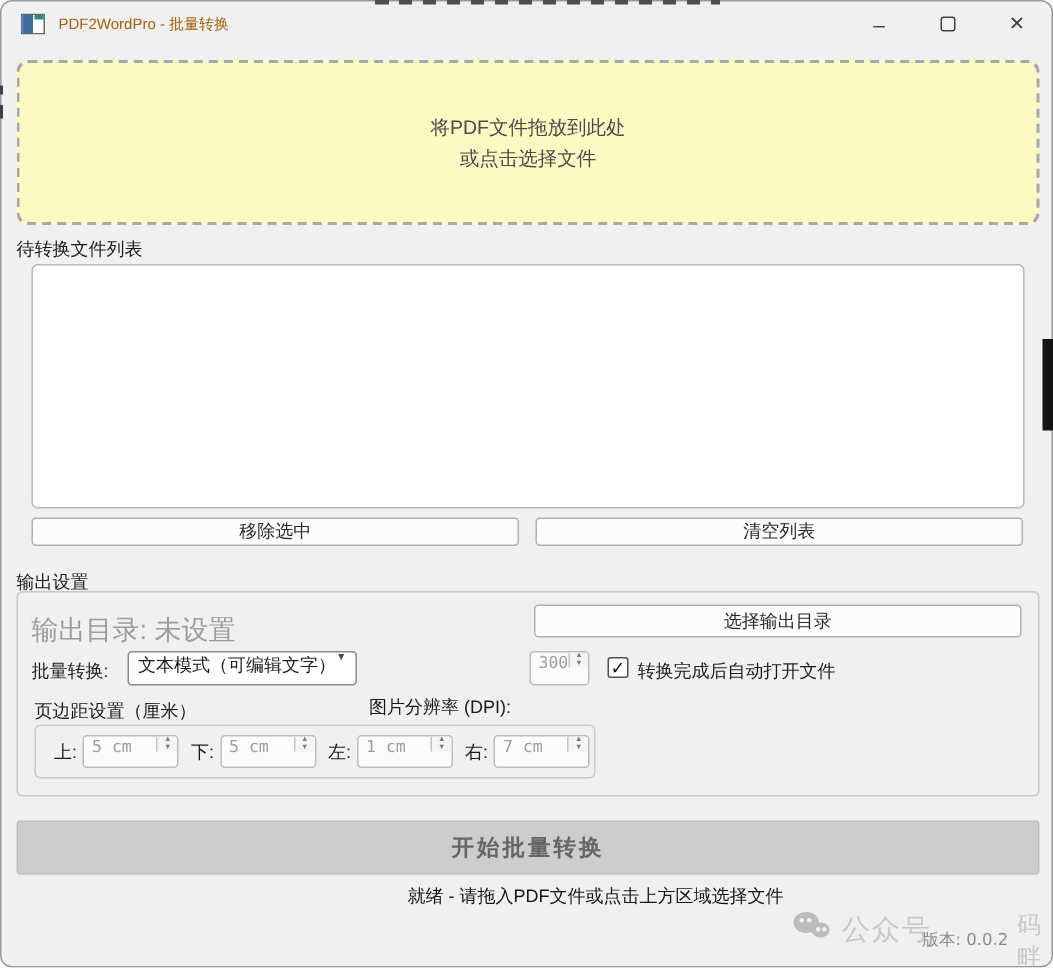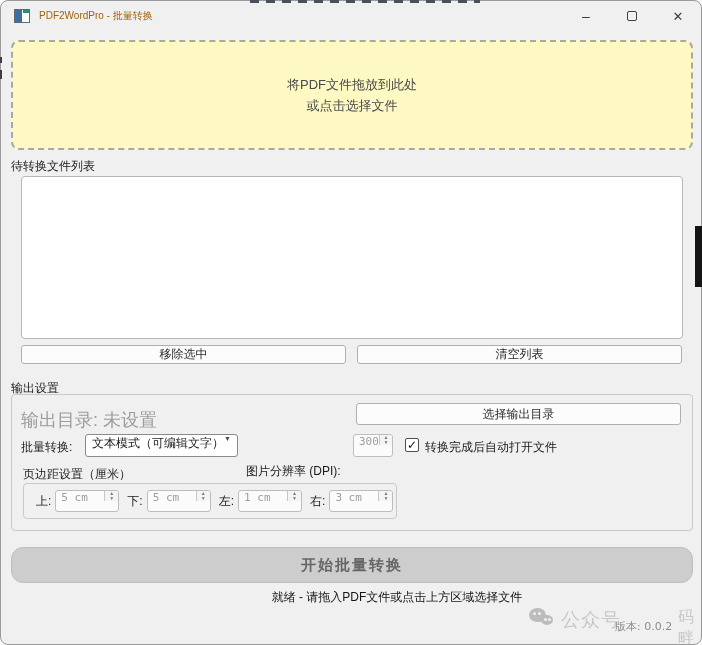"3 cm" span.spin-val { text: 3 -> 7 }
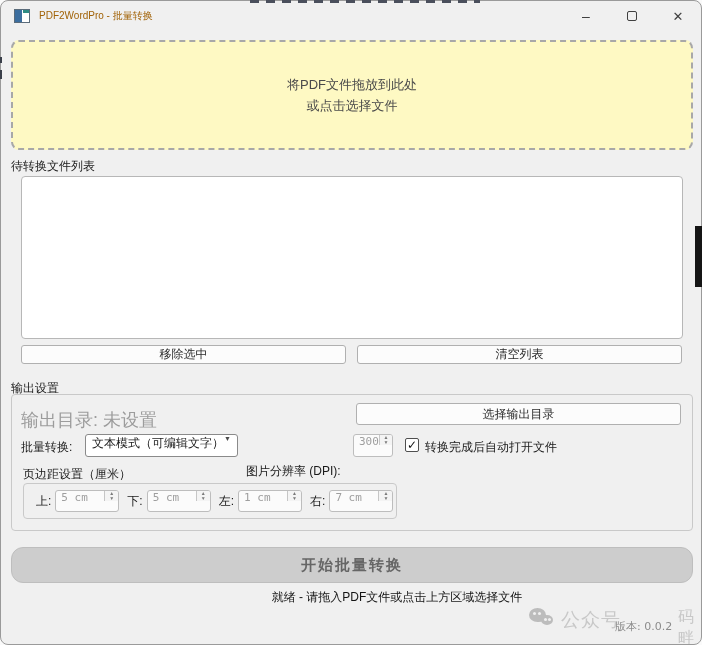"开始批量转换" .btn-start { border-radius: 12px -> 2px }
